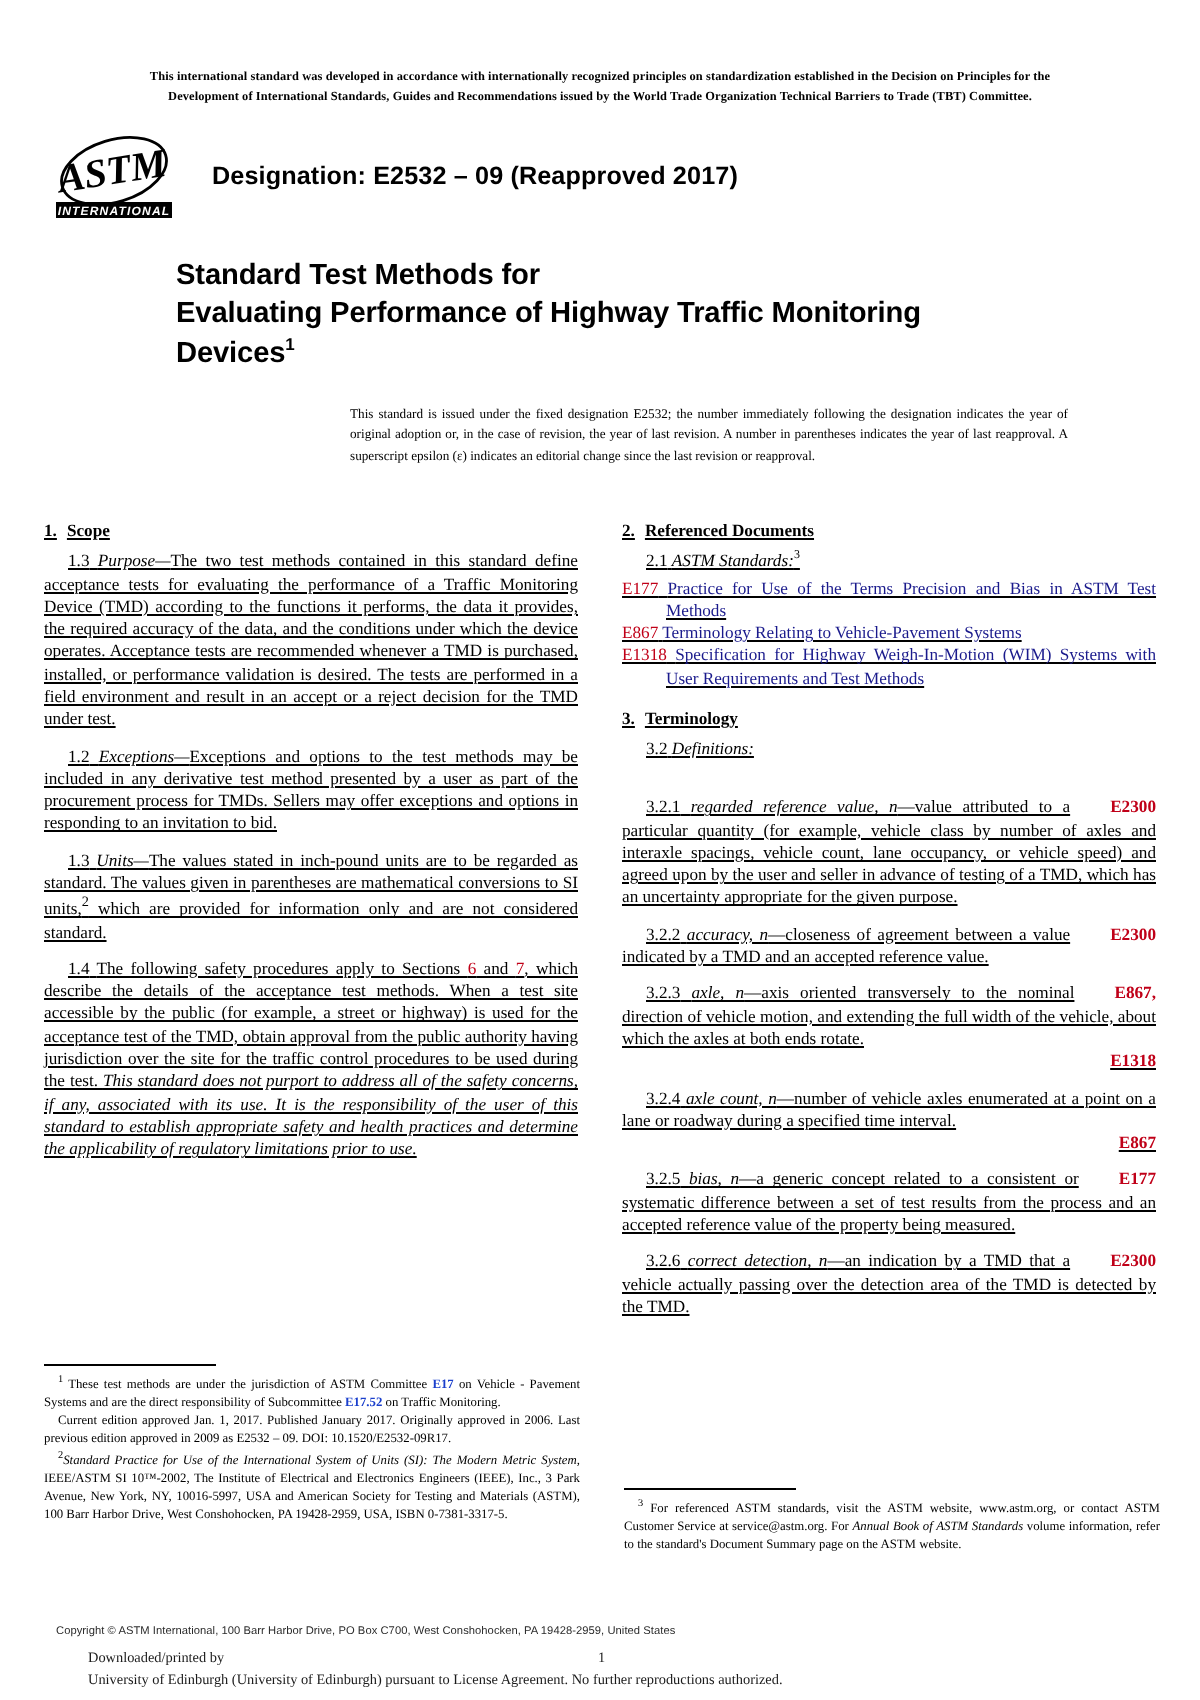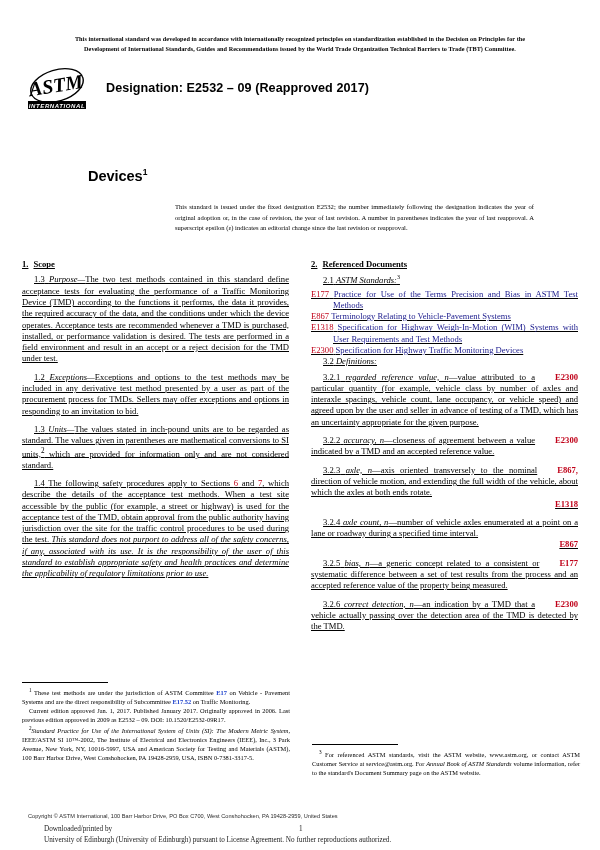"Standard Test Methods for" span { html: none -> <span>Standard Test Methods for</span> }
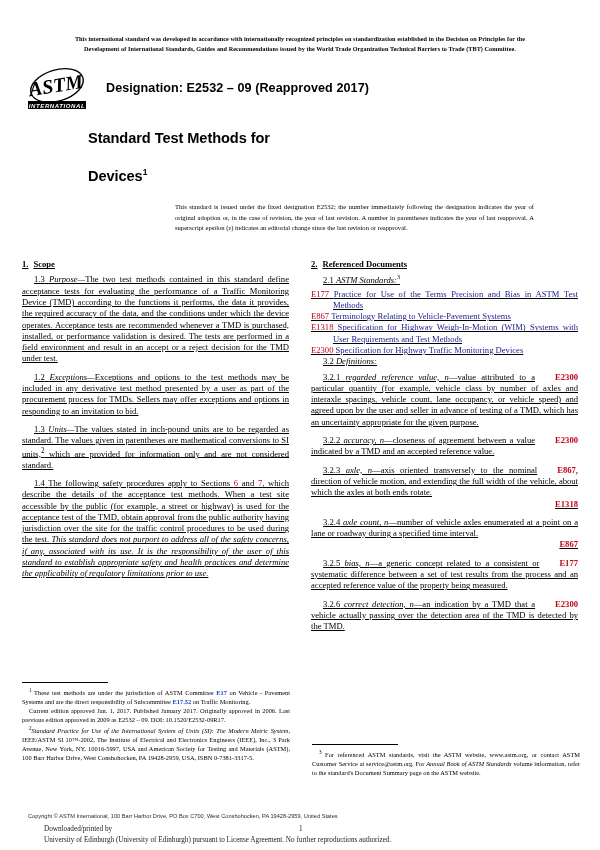"Evaluating Performance of Highway" span { html: none -> <span>Evaluating Performance of Highway Traffic Monitoring</span> }
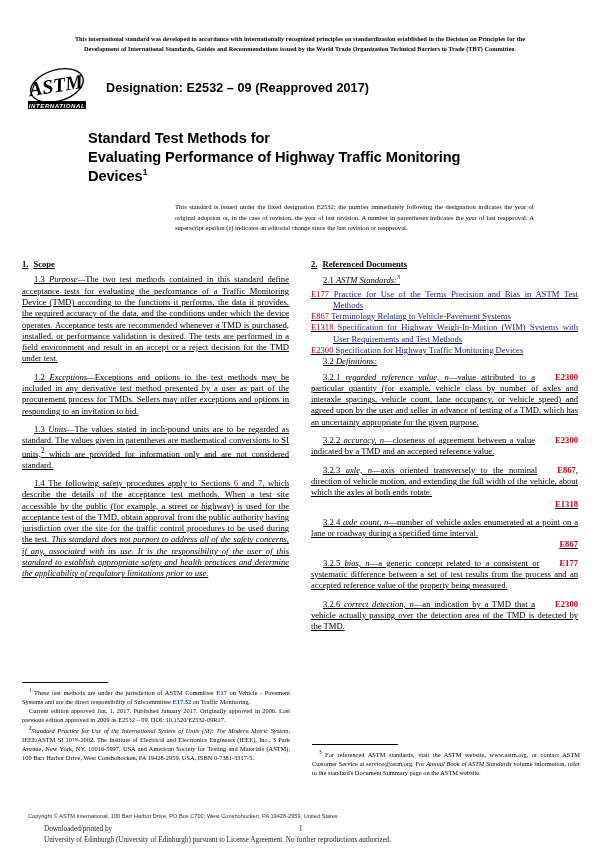"E2300 Specification for Highway Traffic" li { html: <li> <span>E2300</span> <span>Specification for Highway Traffic Monitoring Devices</span> </li> -> none }
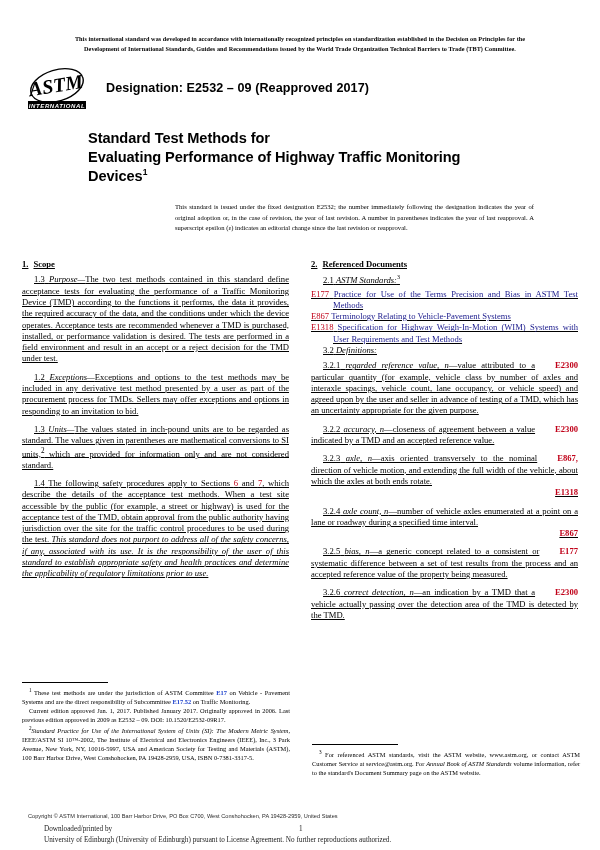"3. Terminology" h2.sec { html: none -> <h2> <span>3.</span><span>Terminology</span> </h2> }
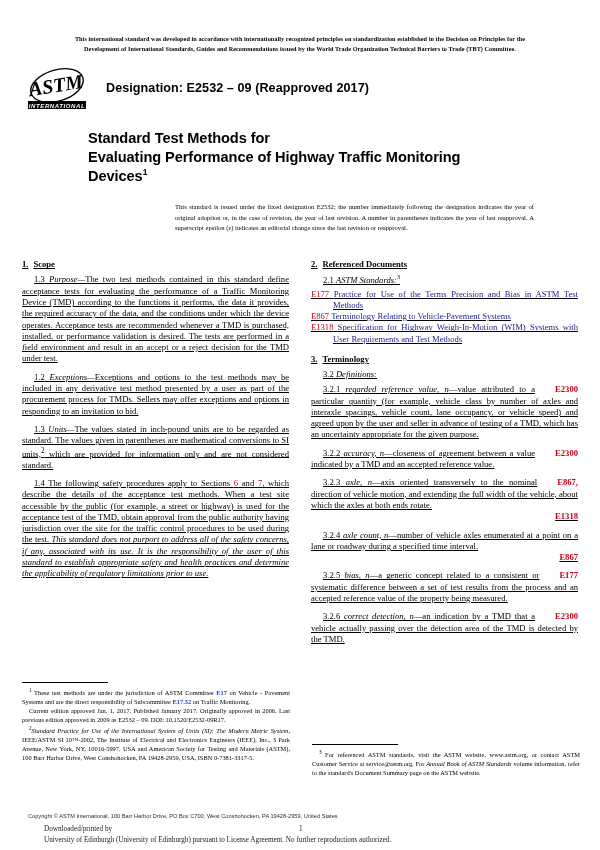"3.2 Definitions:" p.body { margin-bottom: 4px -> 18px }
